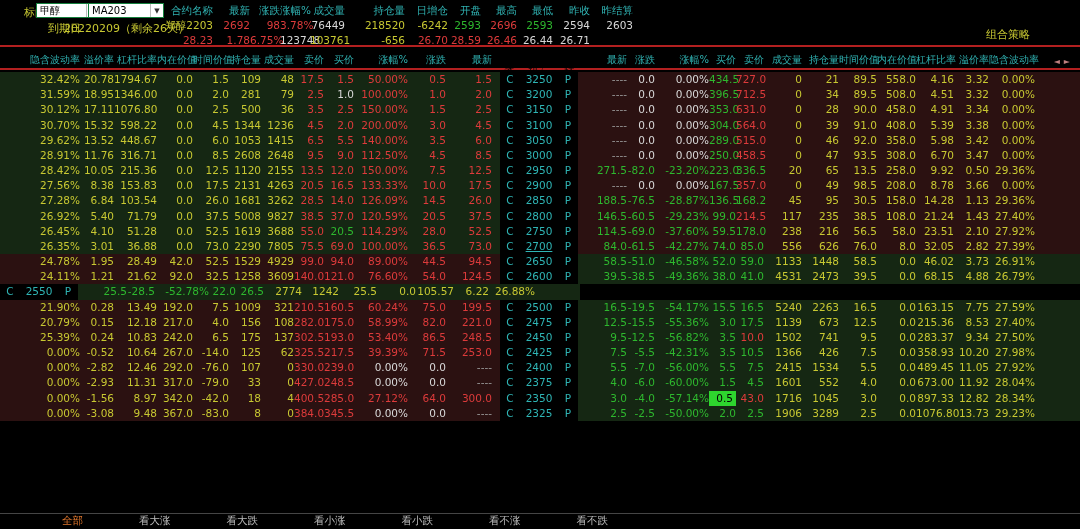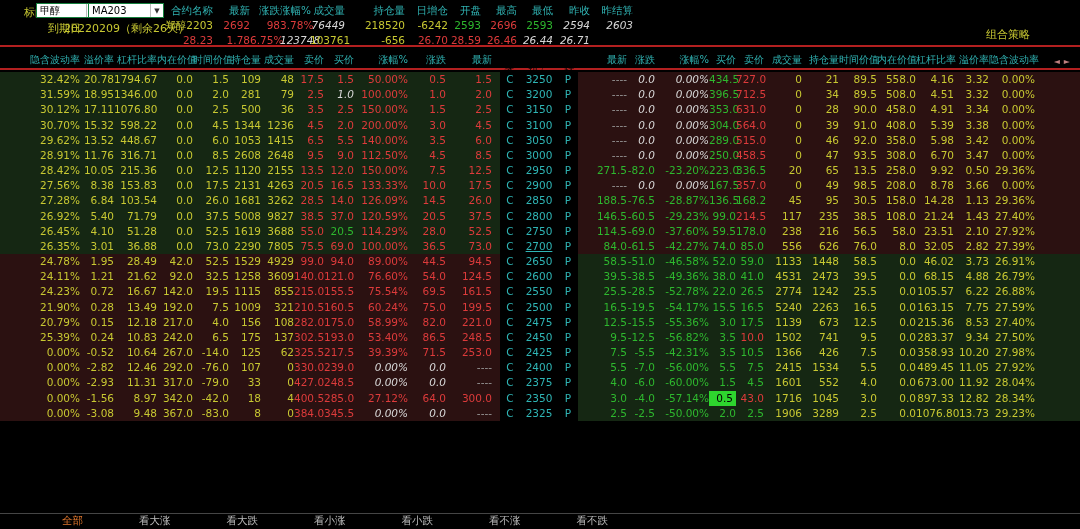"76449" .w { font-style: italic -> none }
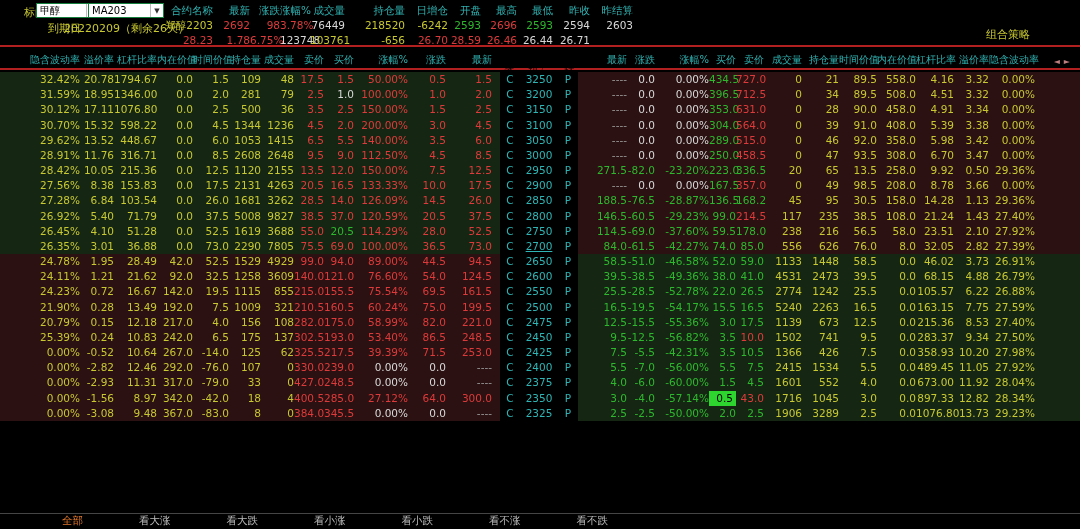"24.23%" div.zone { html: <div> <span>24.23%</span> <span>0.72</span> <span>16.67</span> <span>142.0</span> <span>19.5</span> <span>1115</span> <span>855</span> <span>215.0</span> <span>155.5</span> <span>75.54%</span> <span>69.5</span> <span>161.5</span> </div> -> none }
